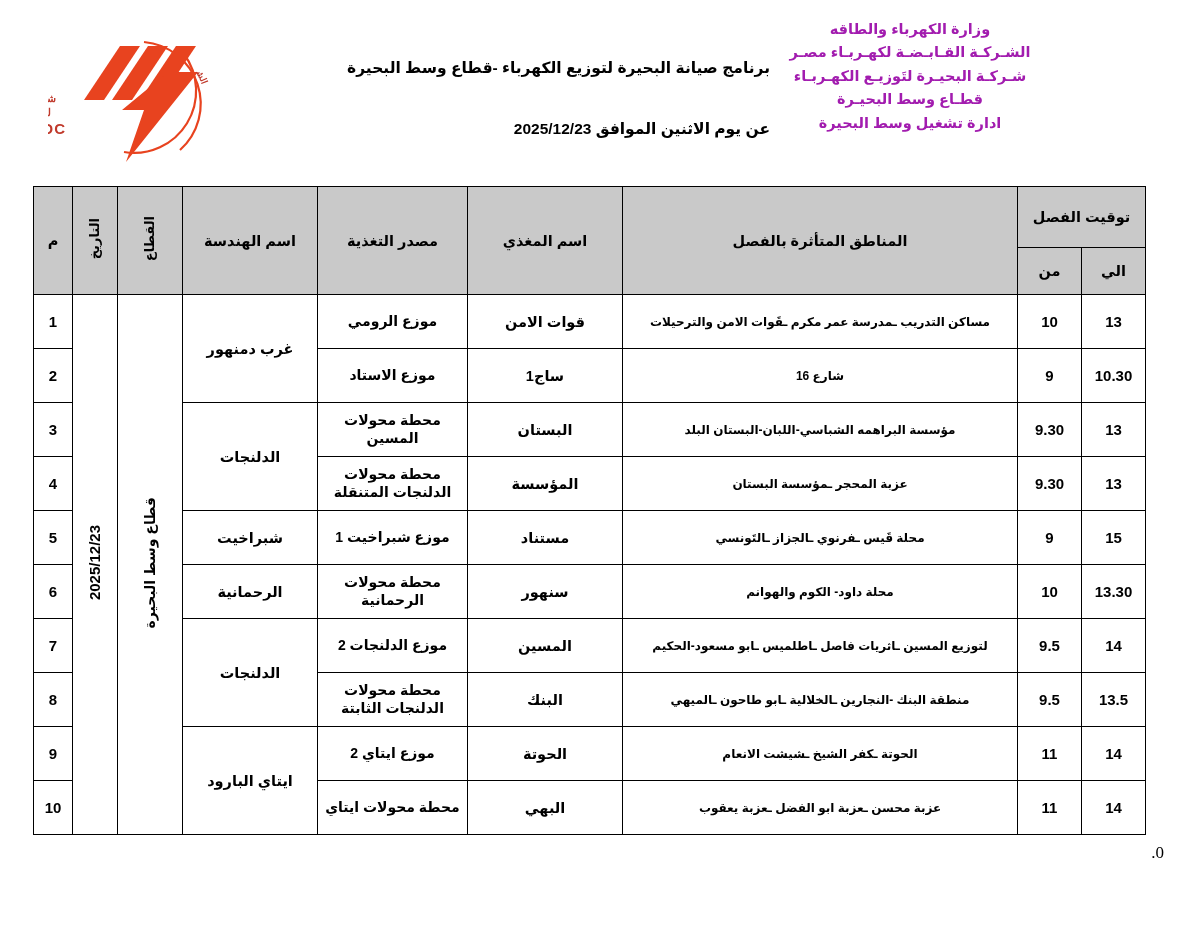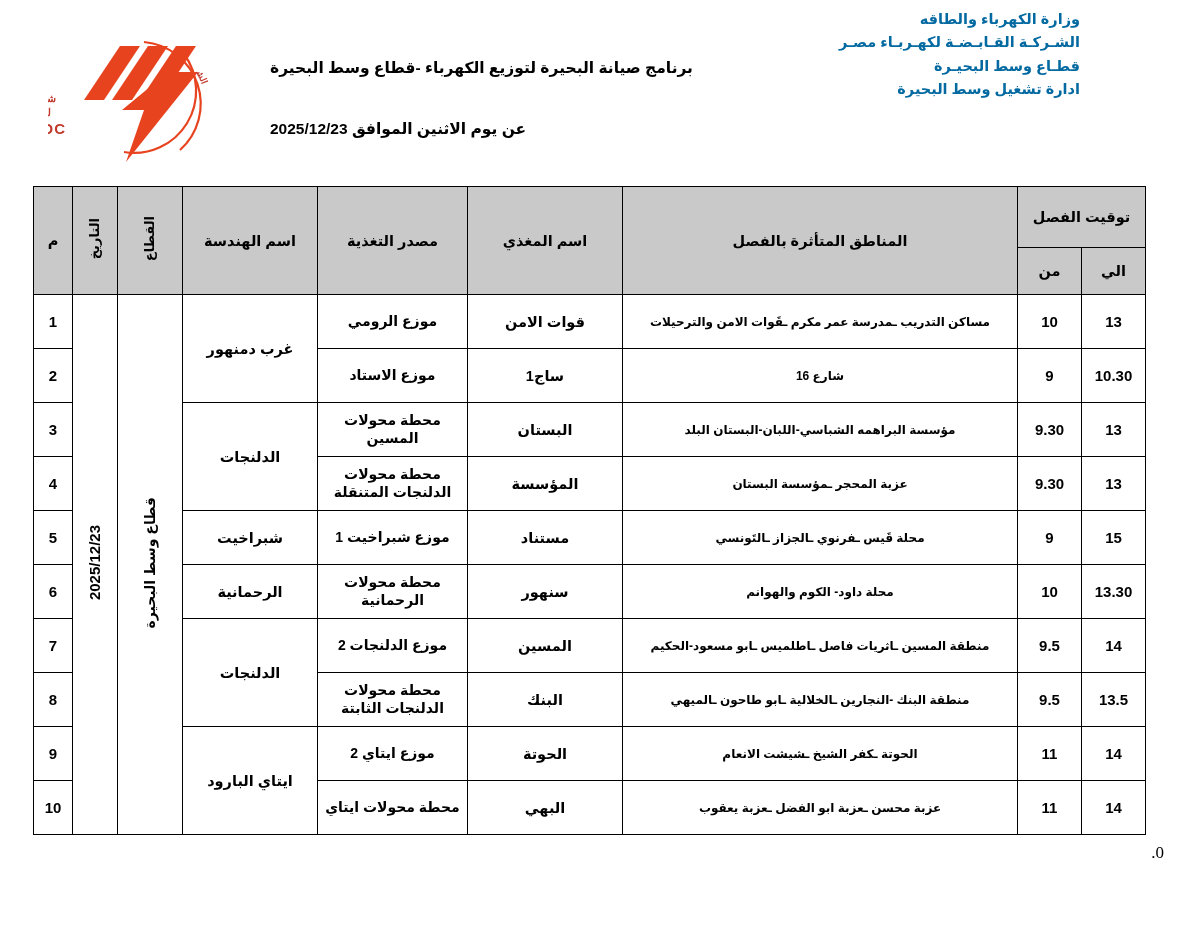"وزارة الكهرباء والطاقه" .org-block { color: #0369a1 -> #a21caf; text-align: none -> center; top: 8px -> 18px }
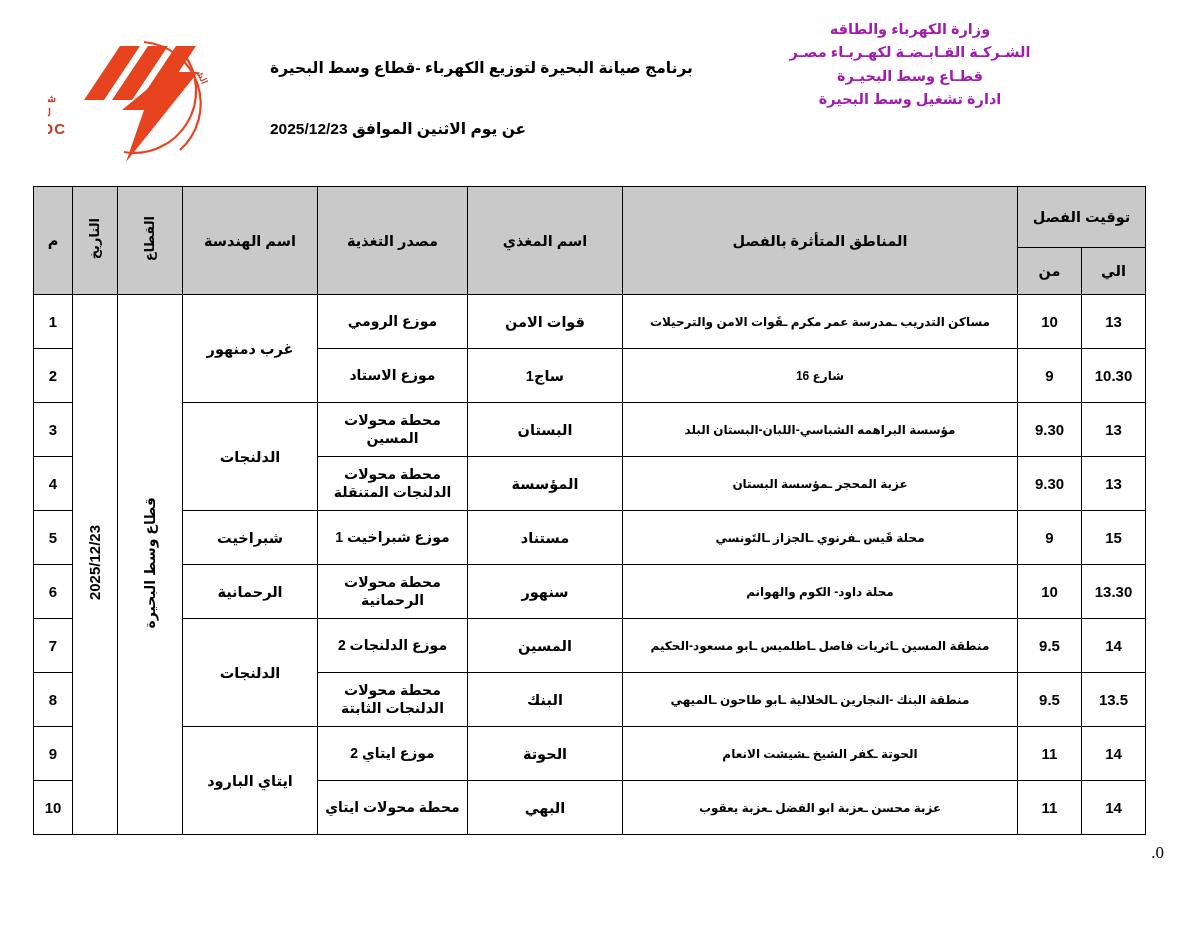"برنامج صيانة البحيرة لتوزيع الكهرباء" .title-block { text-align: left -> right }
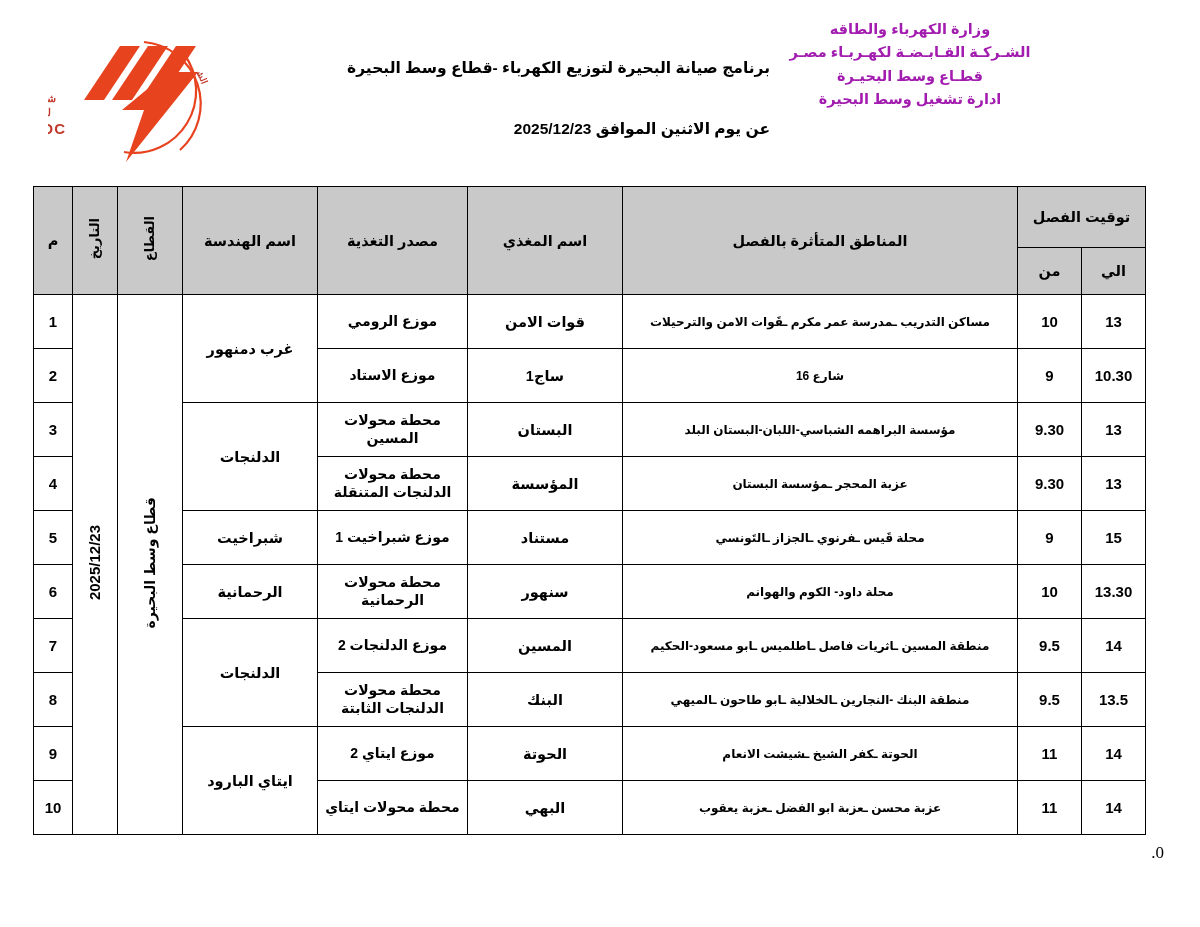"شـركـة البحيـرة لتَوزيـع الكهـربـاء" div.org-line { html: none -> <div>شـركـة البحيـرة لتَوزيـع الكهـربـاء</div> }
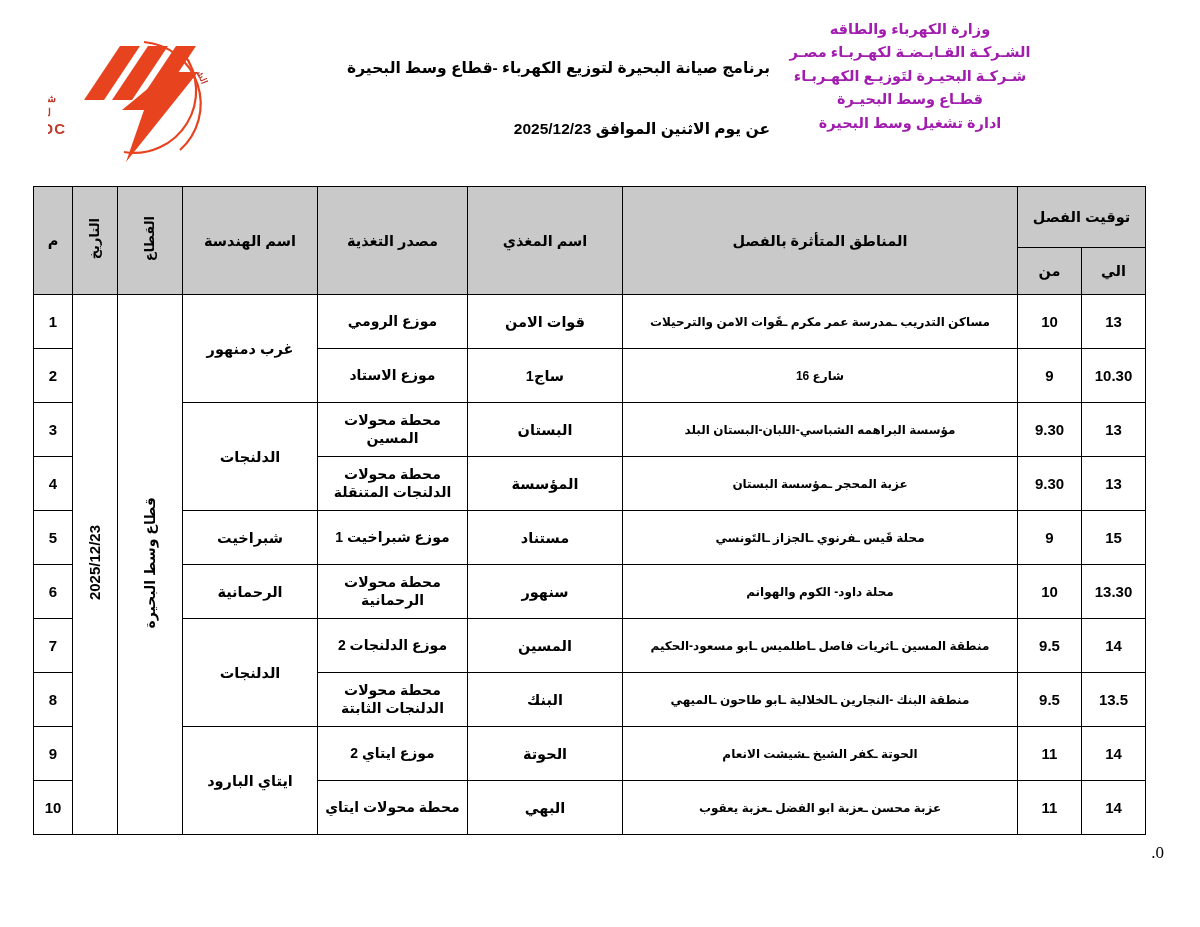"منطقة المسين ـاثريات فاصل ـاطلميس" td.areas { text: منطقة -> لتوزيع }
